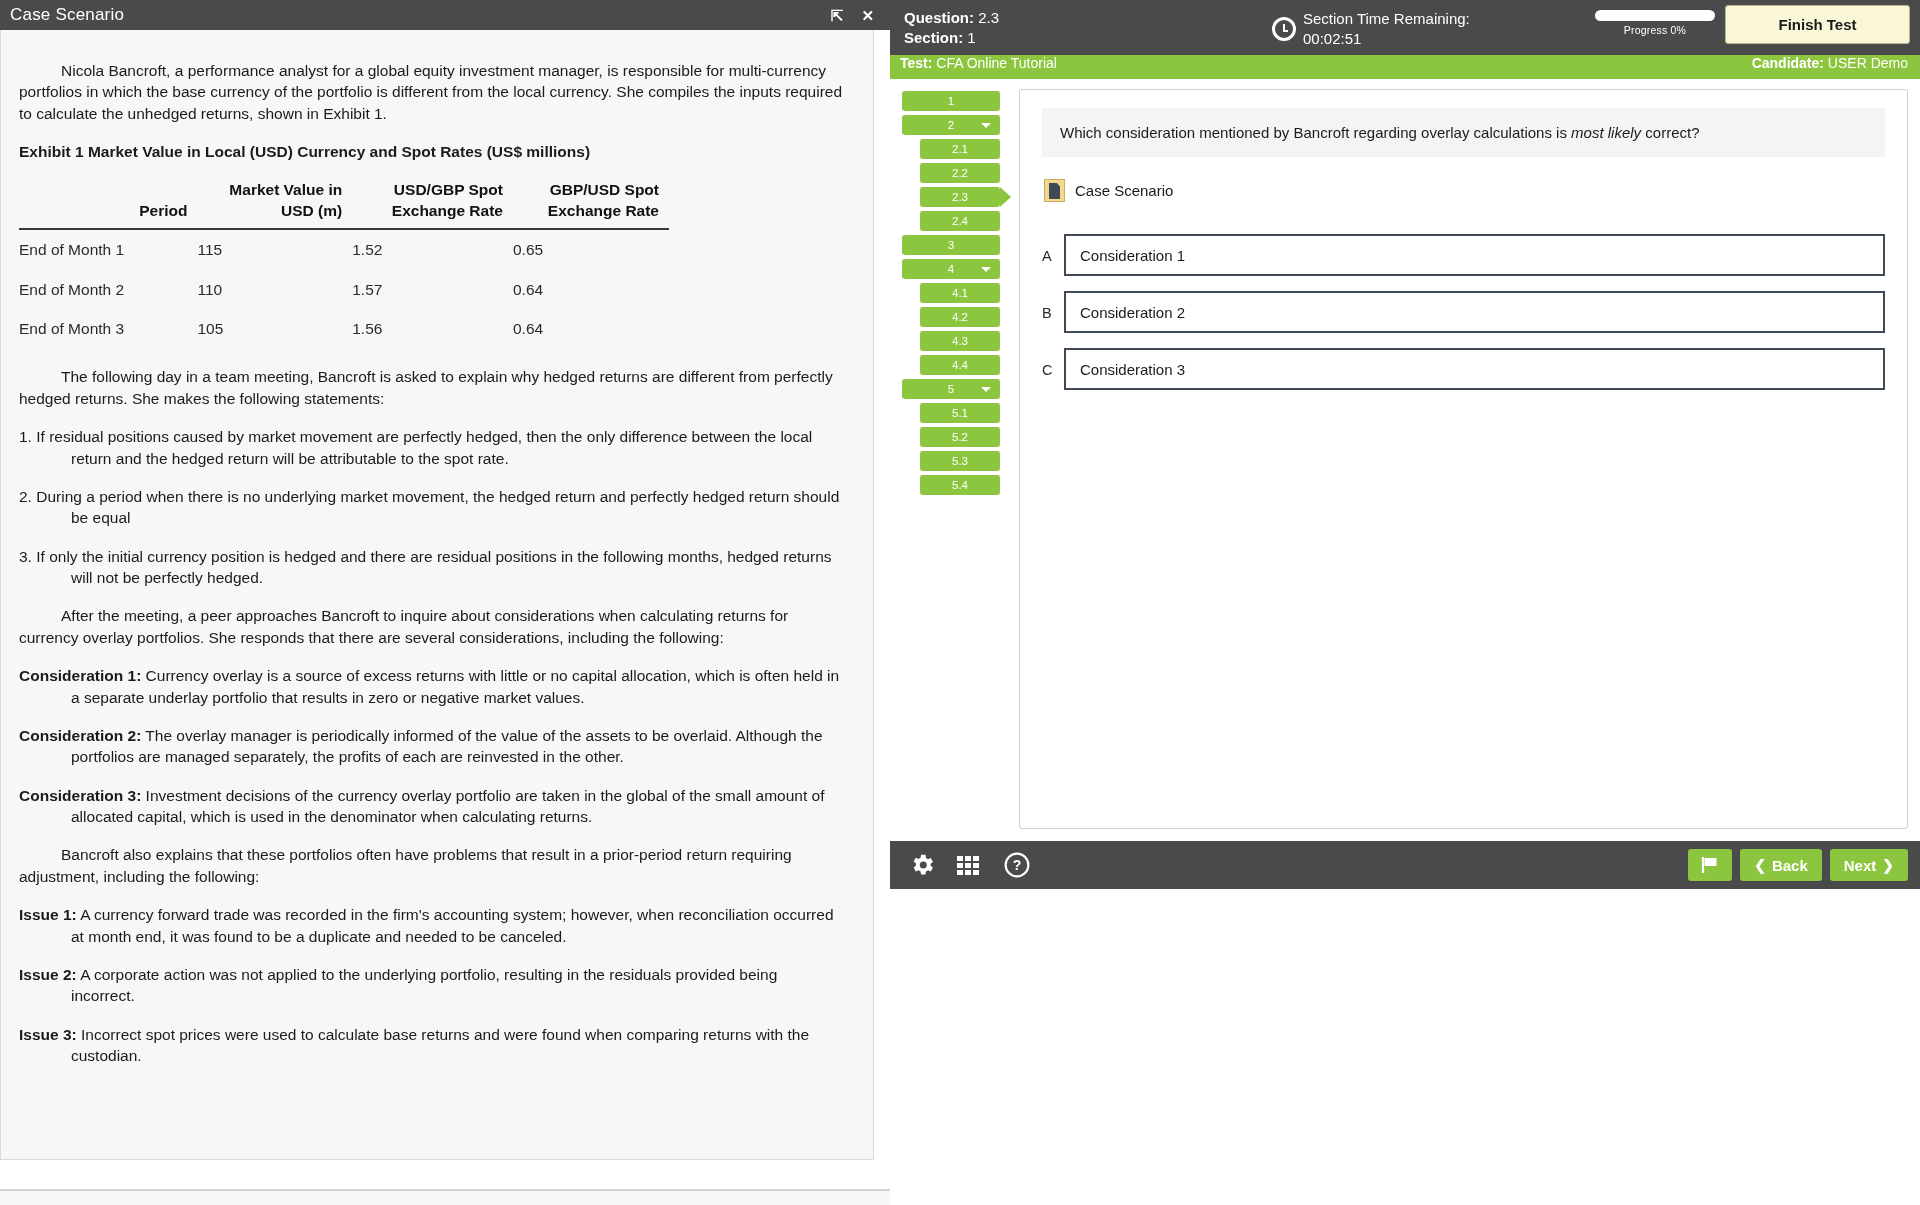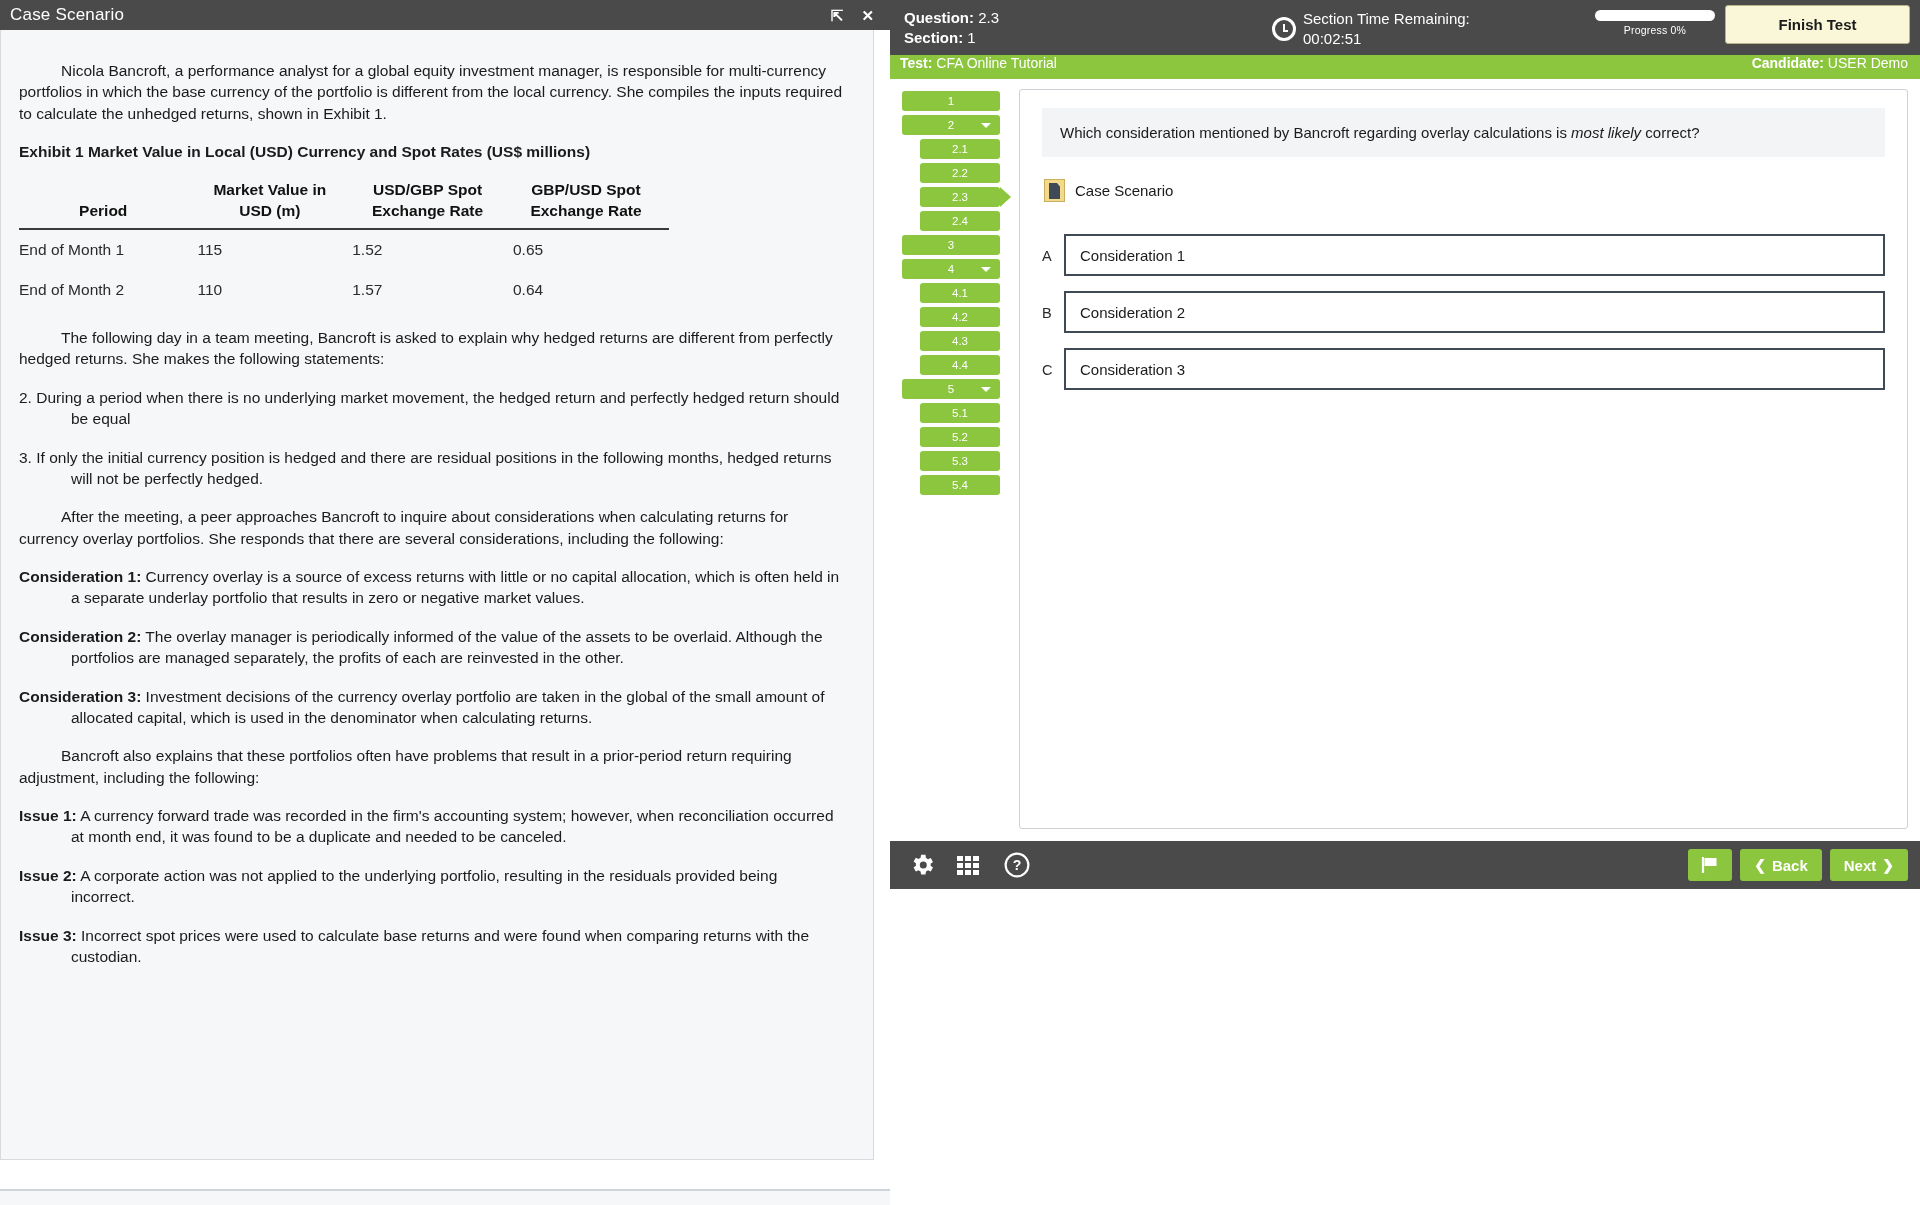"Market Value in USD (m)" table.exhibit th { text-align: center -> right }
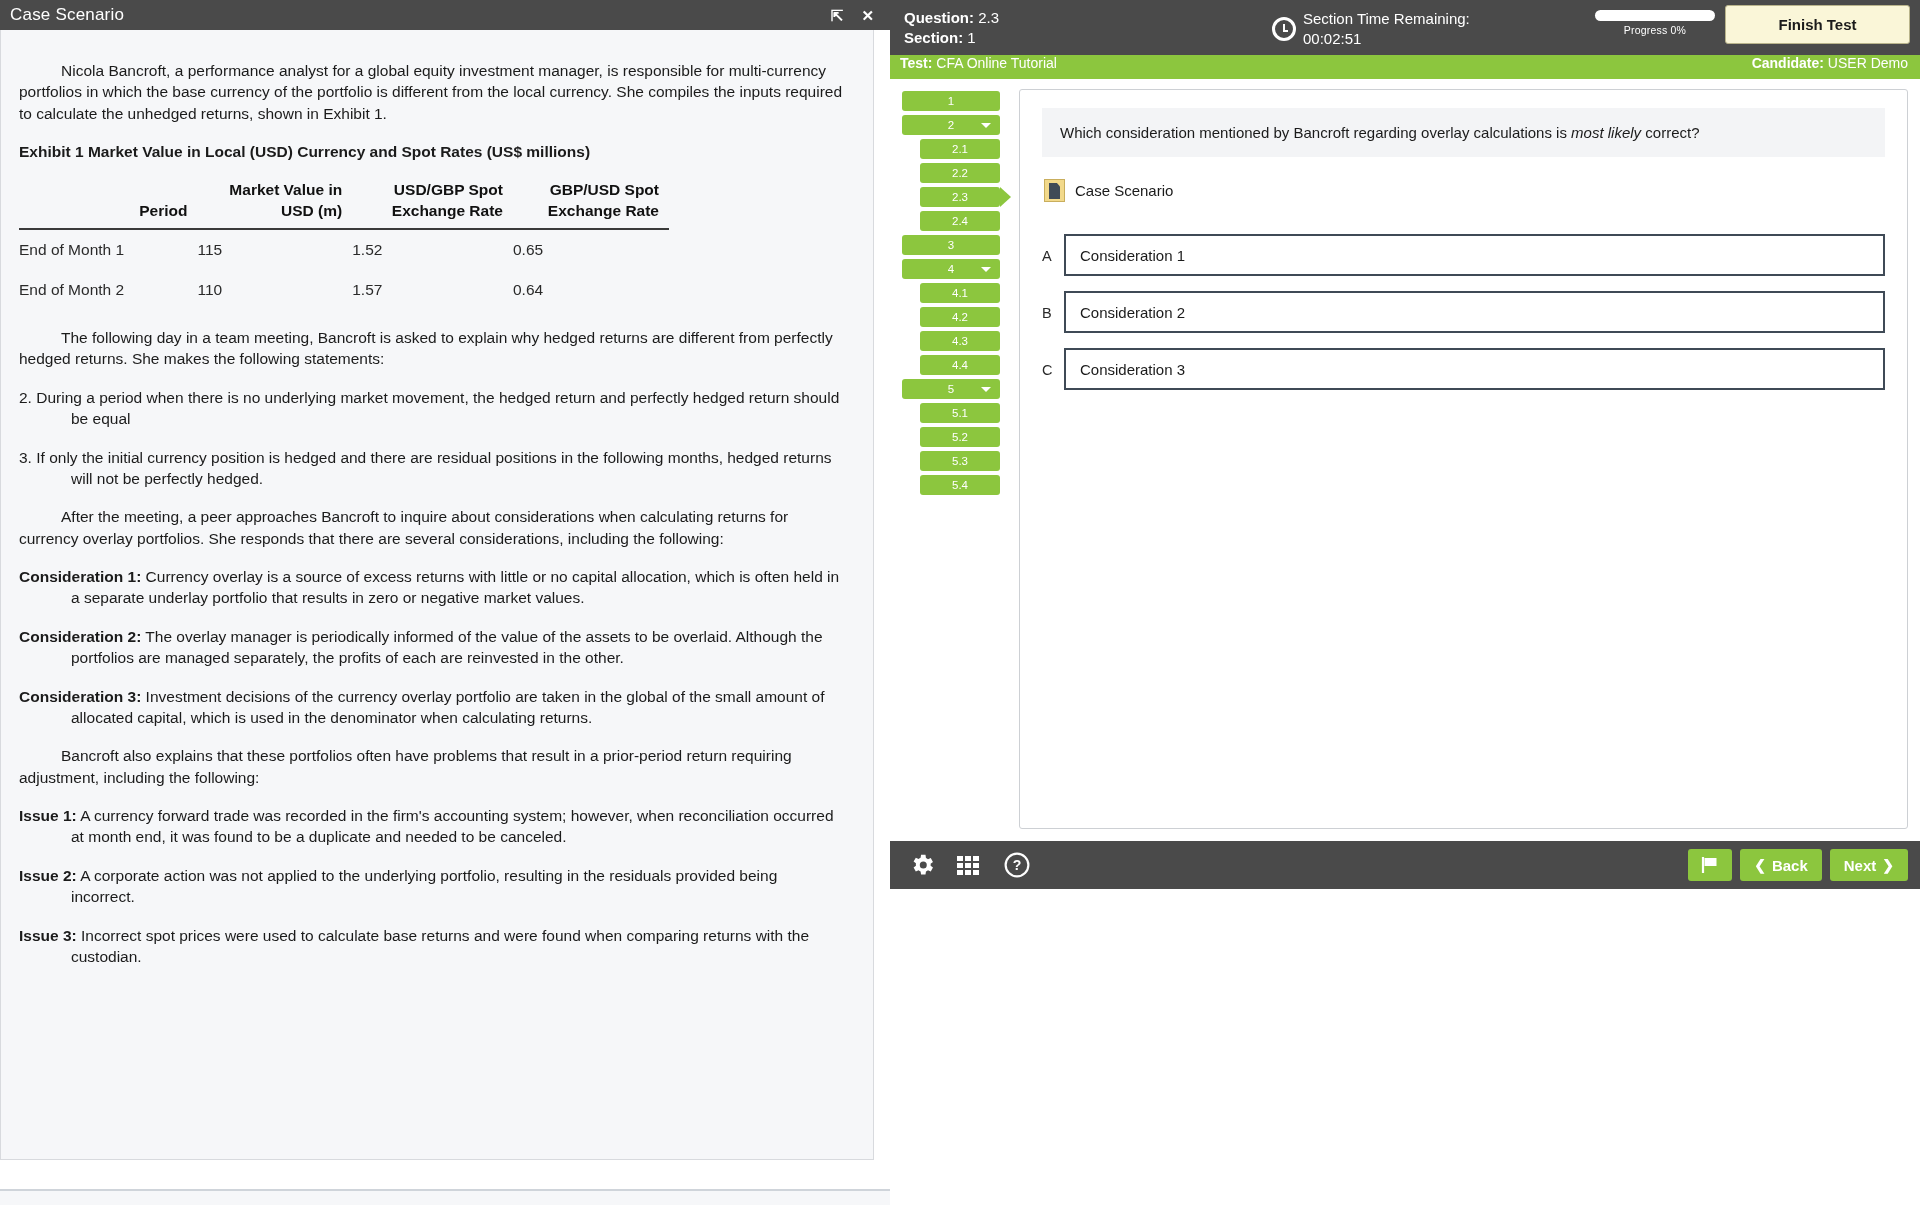"End of Month 3" tr { html: none -> <tr> <td>End of Month 3</td> <td>105</td> <td>1.56</td> <td>0.64</td> </tr> }
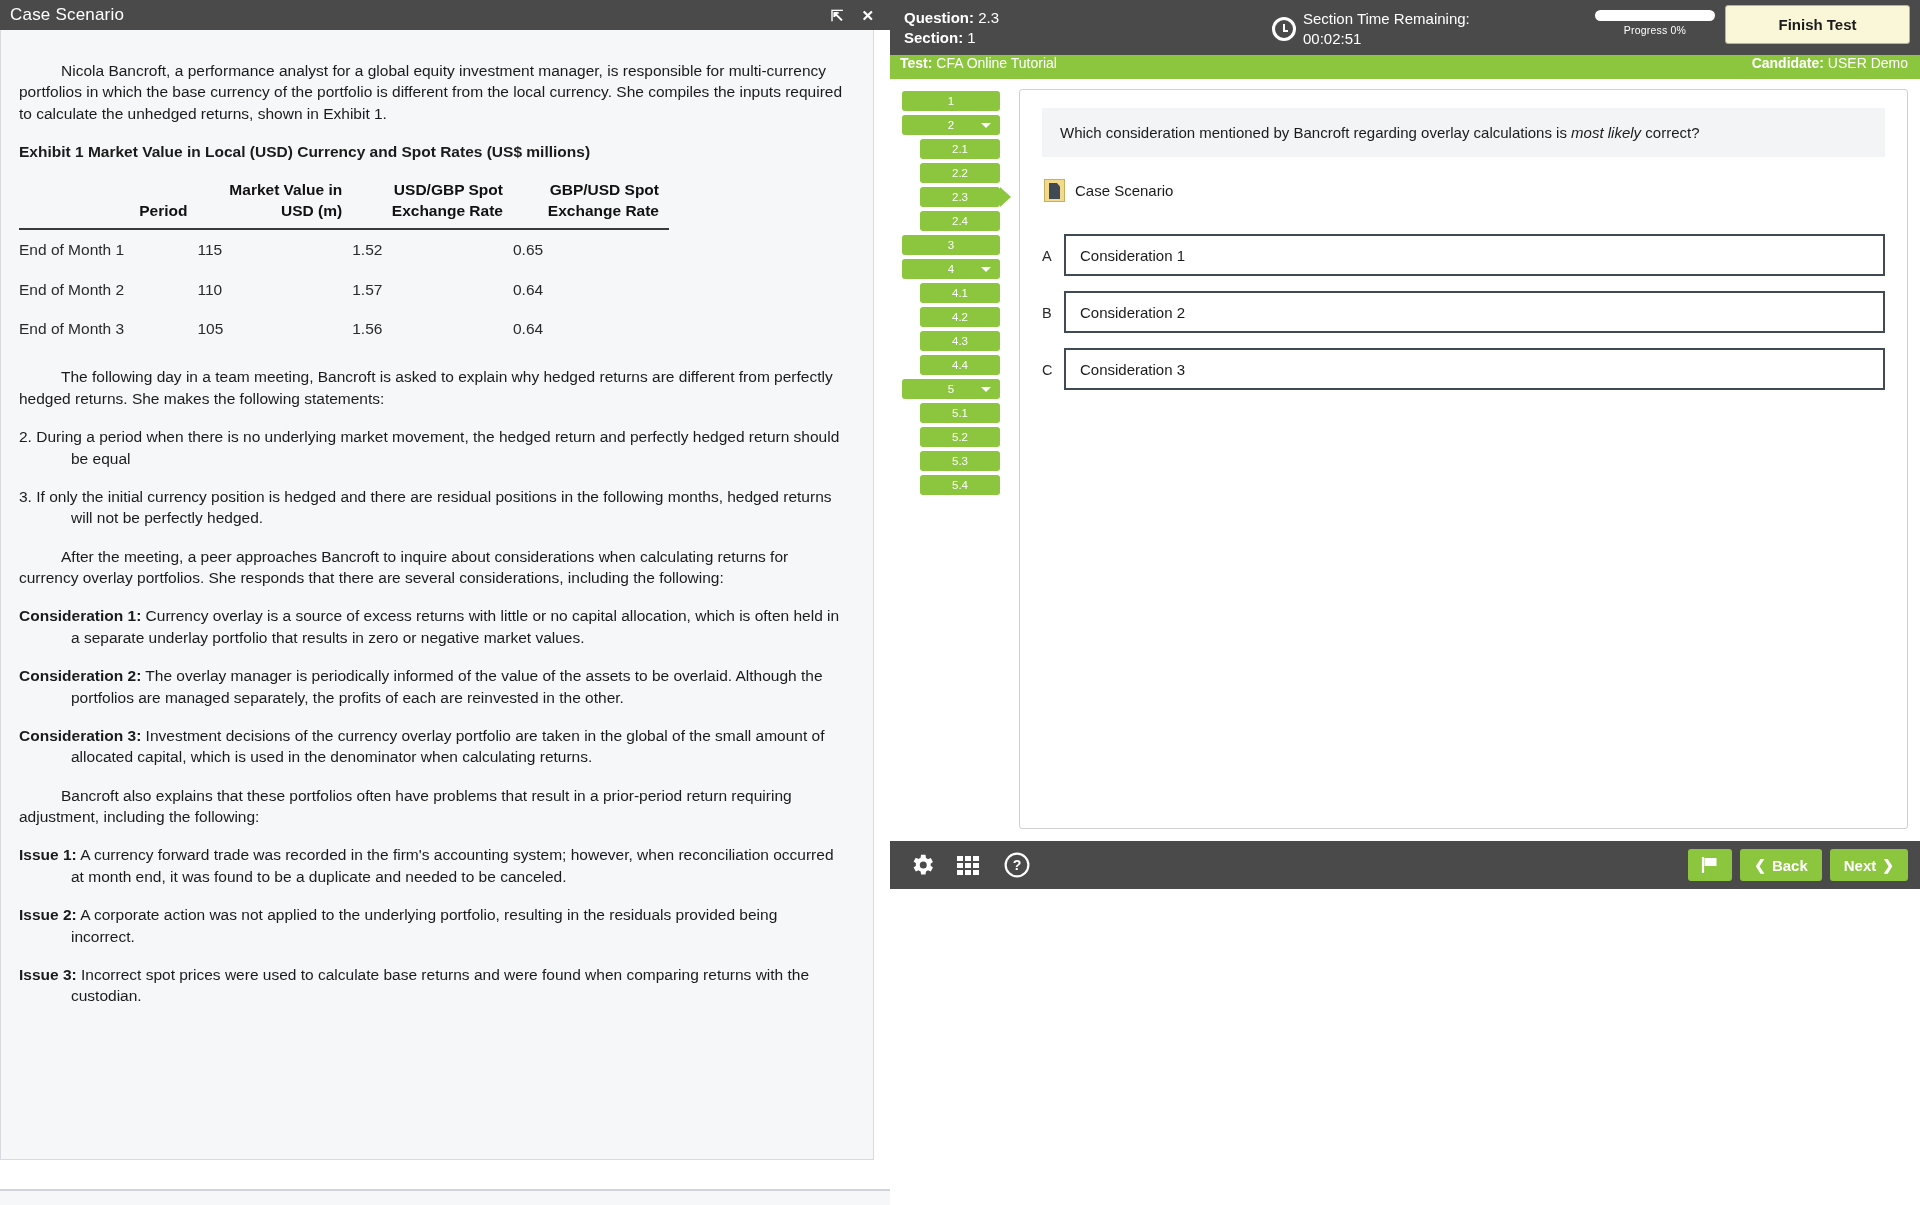"1. If residual positions caused" p.hang { html: none -> <p>1. If residual positions caused by market movement are perfectly hedged, then the only difference between the local return and the hedged return will be attributable to the spot rate.</p> }
